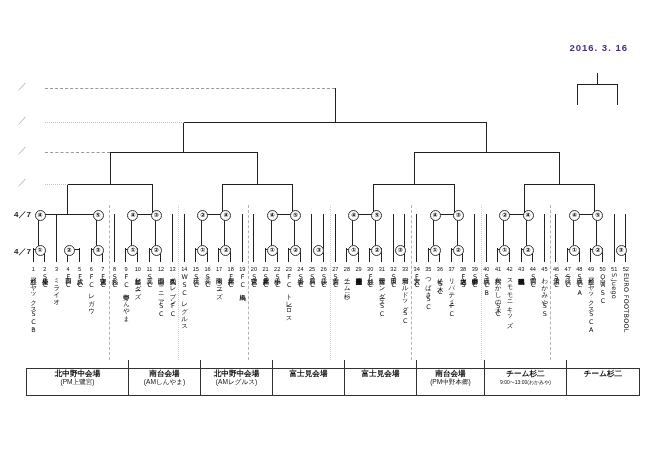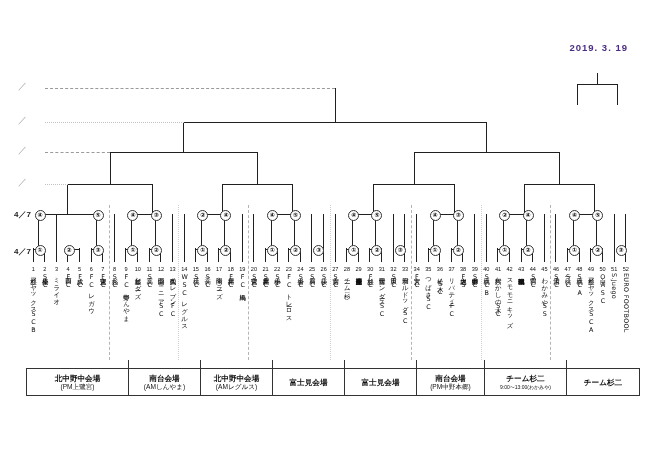"2019. 3. 19" div.date { text: 2019. 3. 19 -> 2016. 3. 16 }
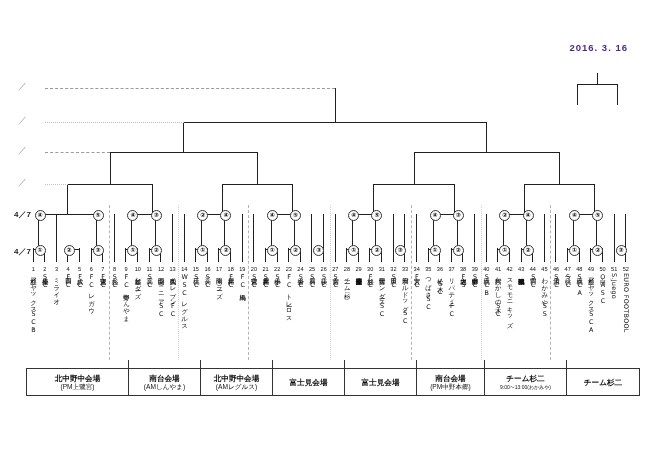"北中野中会場" .vcell { justify-content: center -> none }
